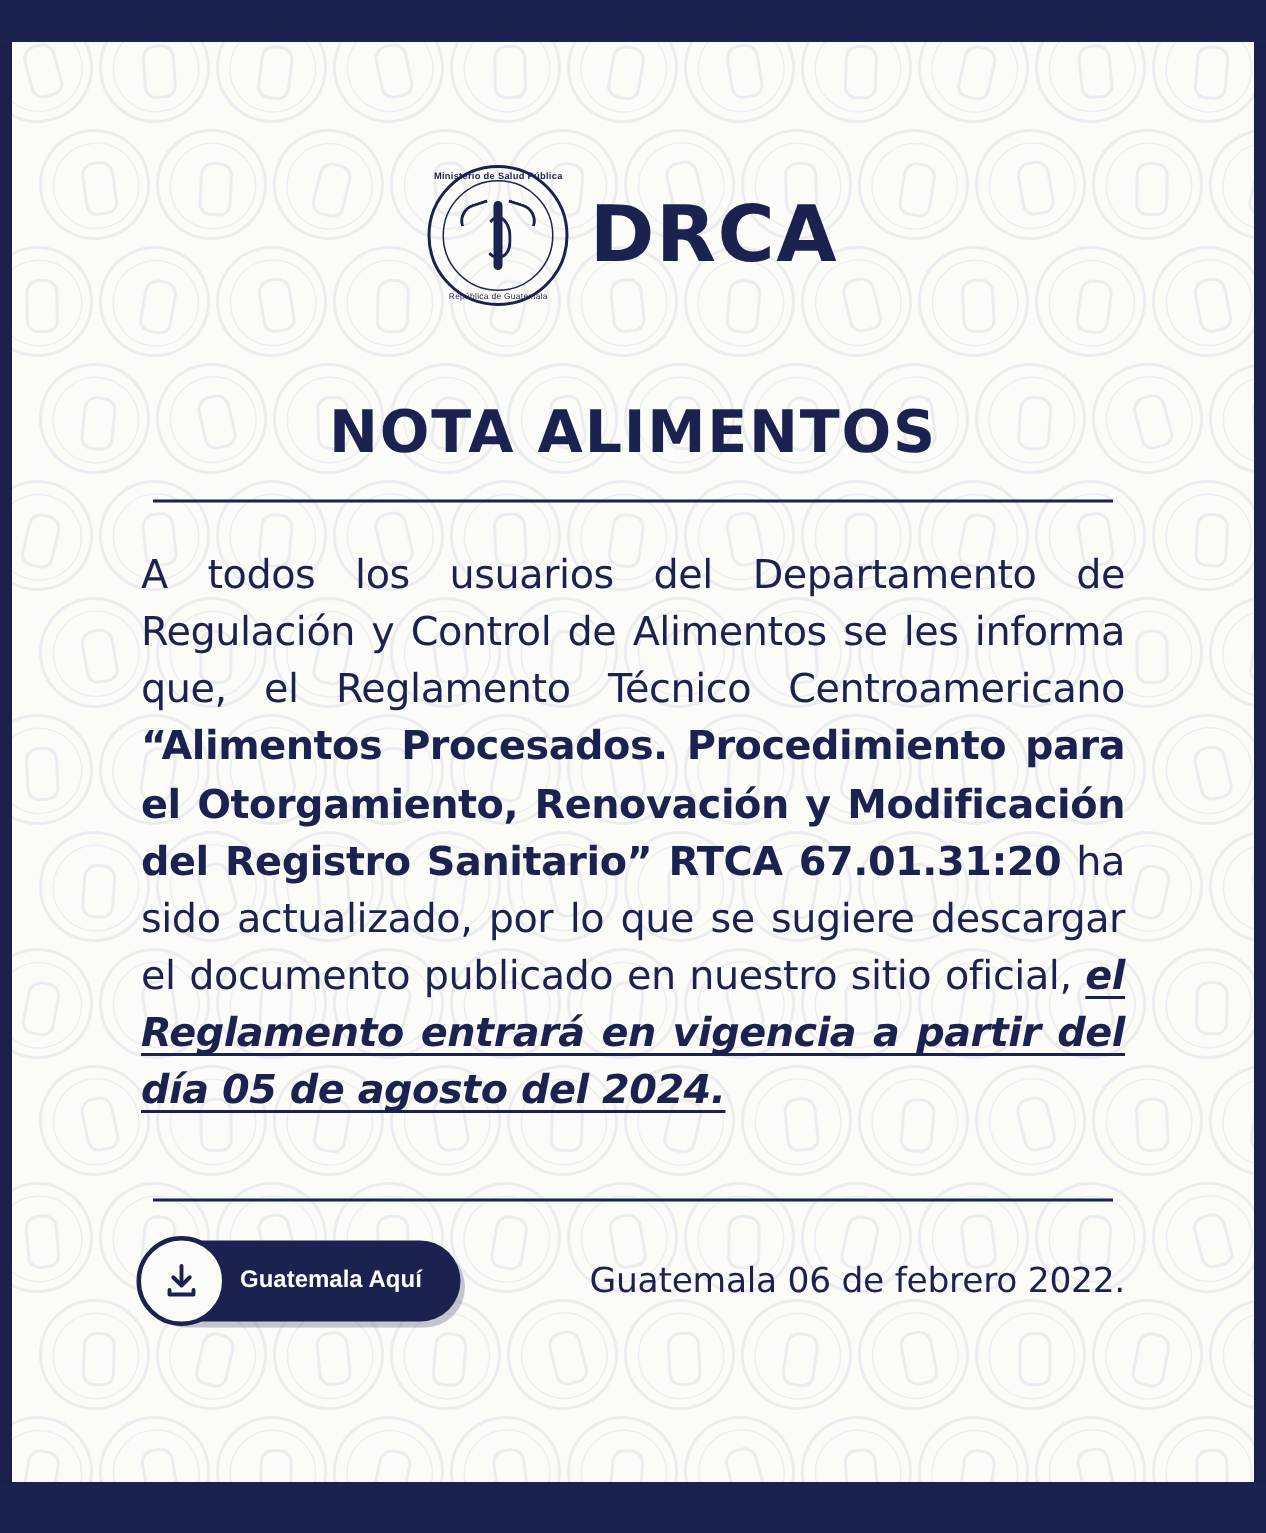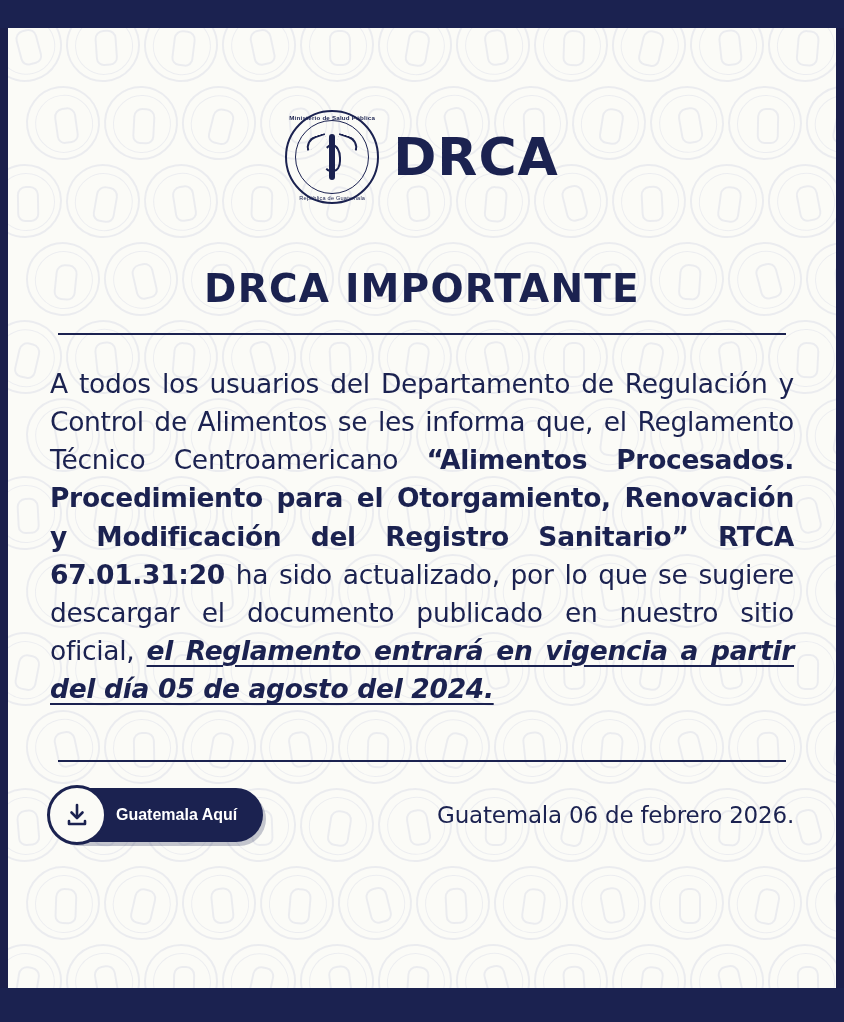"DRCA" .content { padding: 0 42px -> 0 86px }
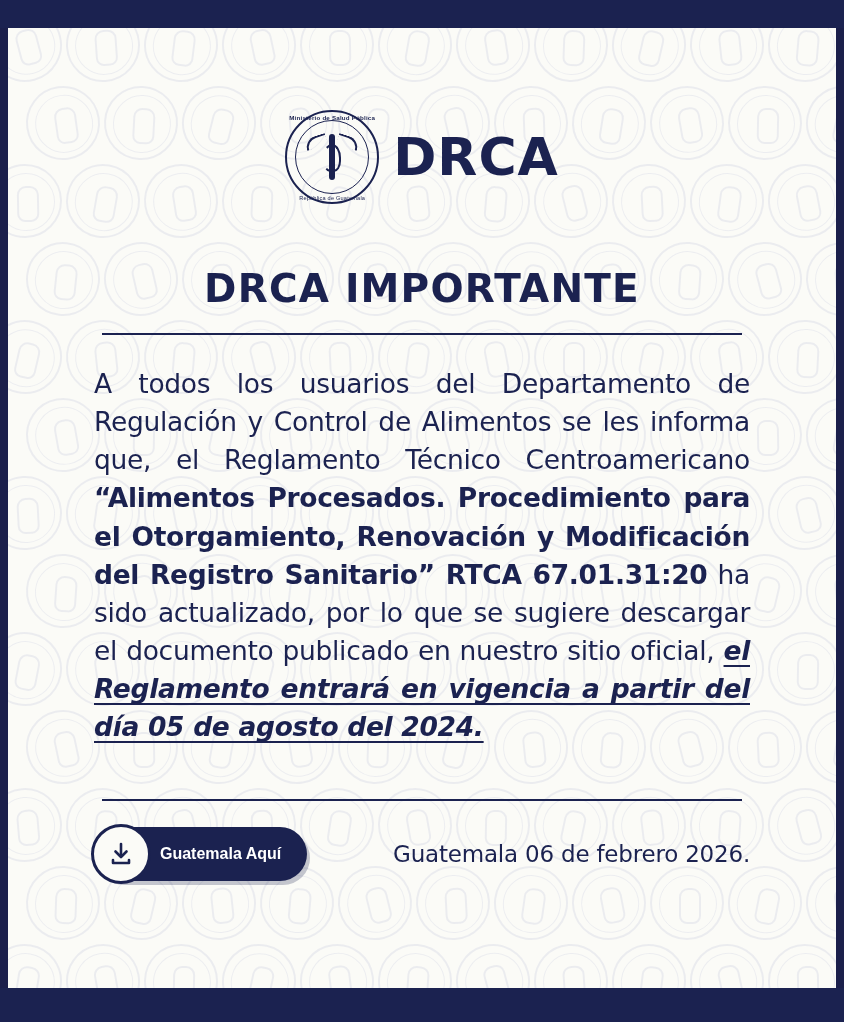"DRCA IMPORTANTE" div.headline { text: DRCA IMPORTANTE -> NOTA ALIMENTOS }
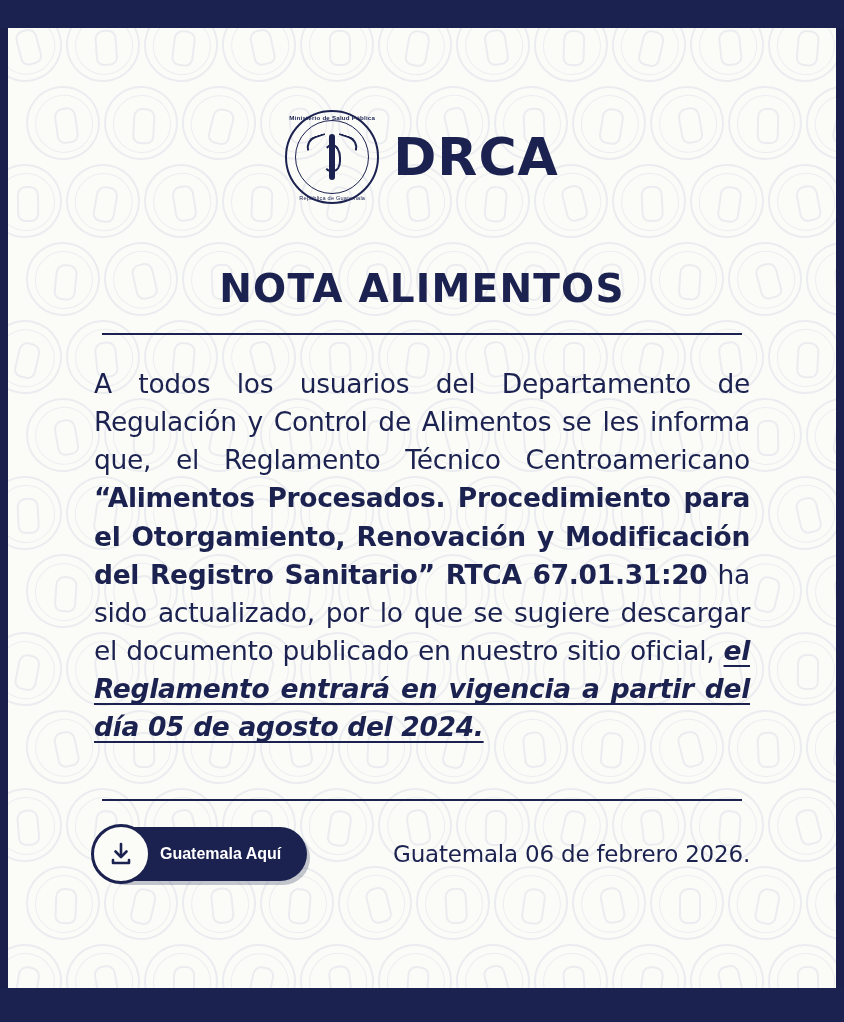"Guatemala 06 de febrero 2026." div.place-date { text: 2026 -> 2022 }
